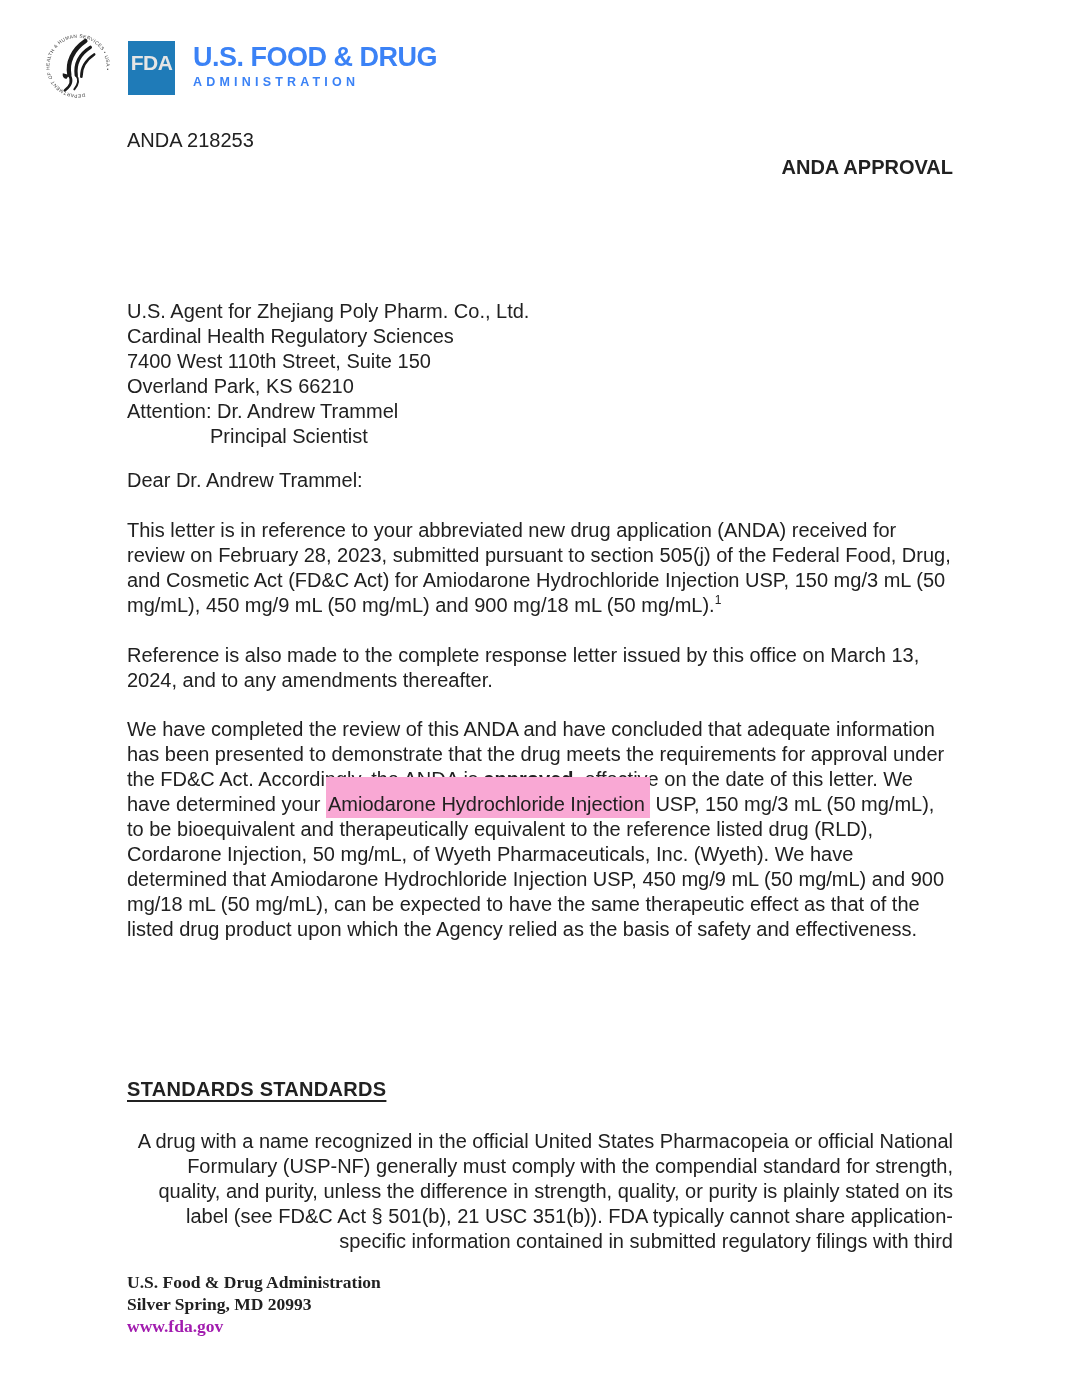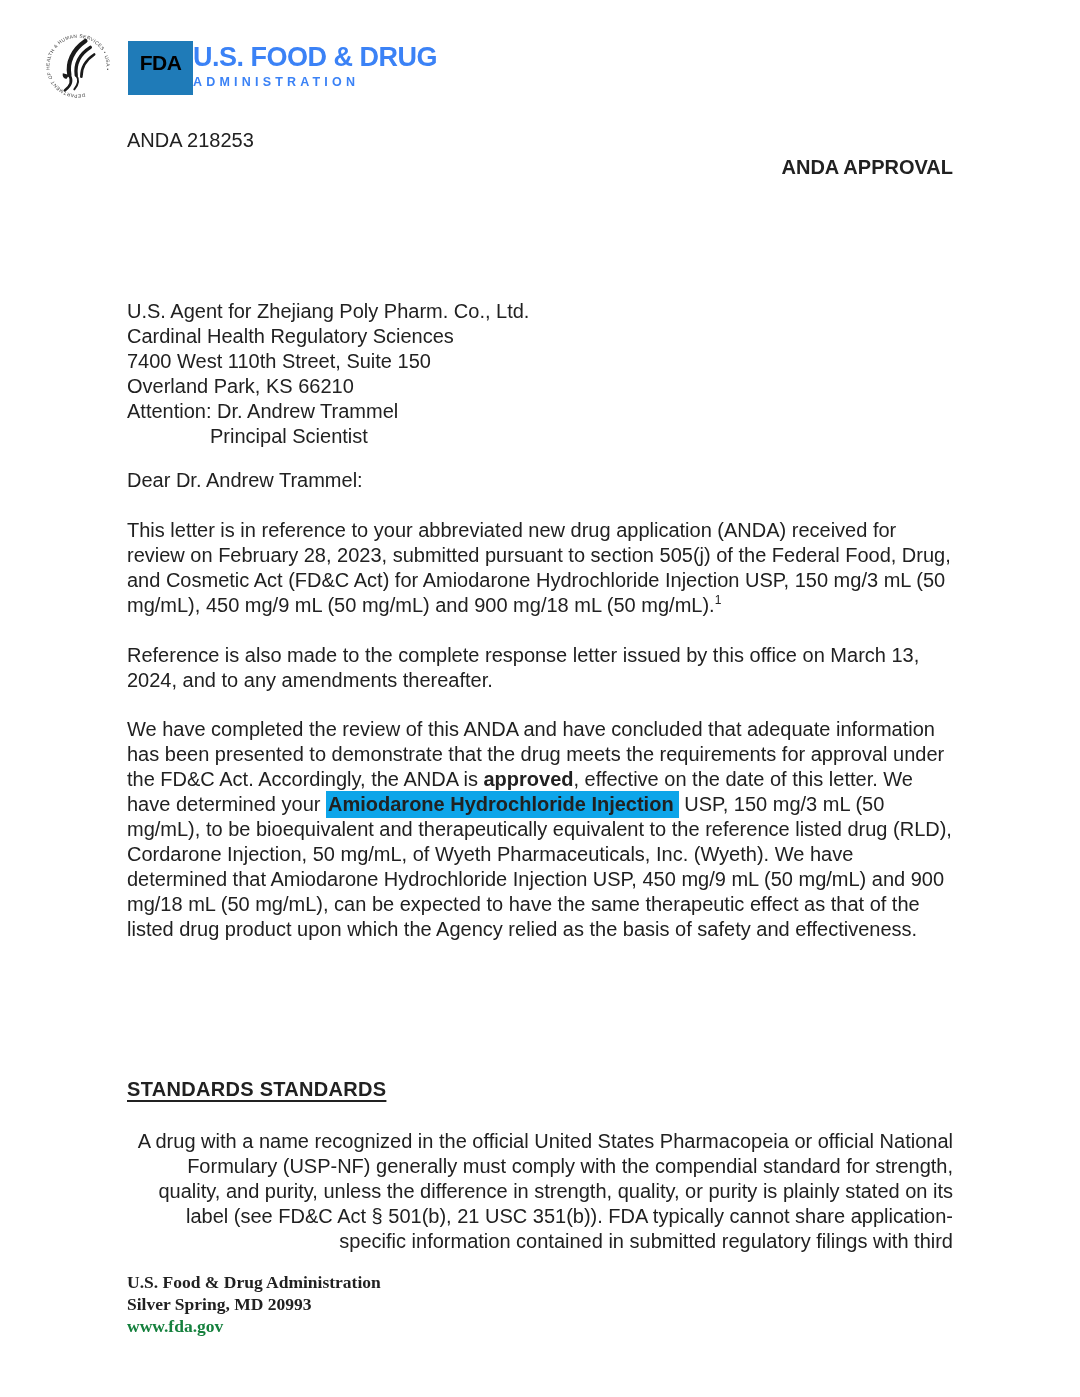"FDA" .fda-square { color: #000000 -> #e5e5e5; width: 65px -> 47px }
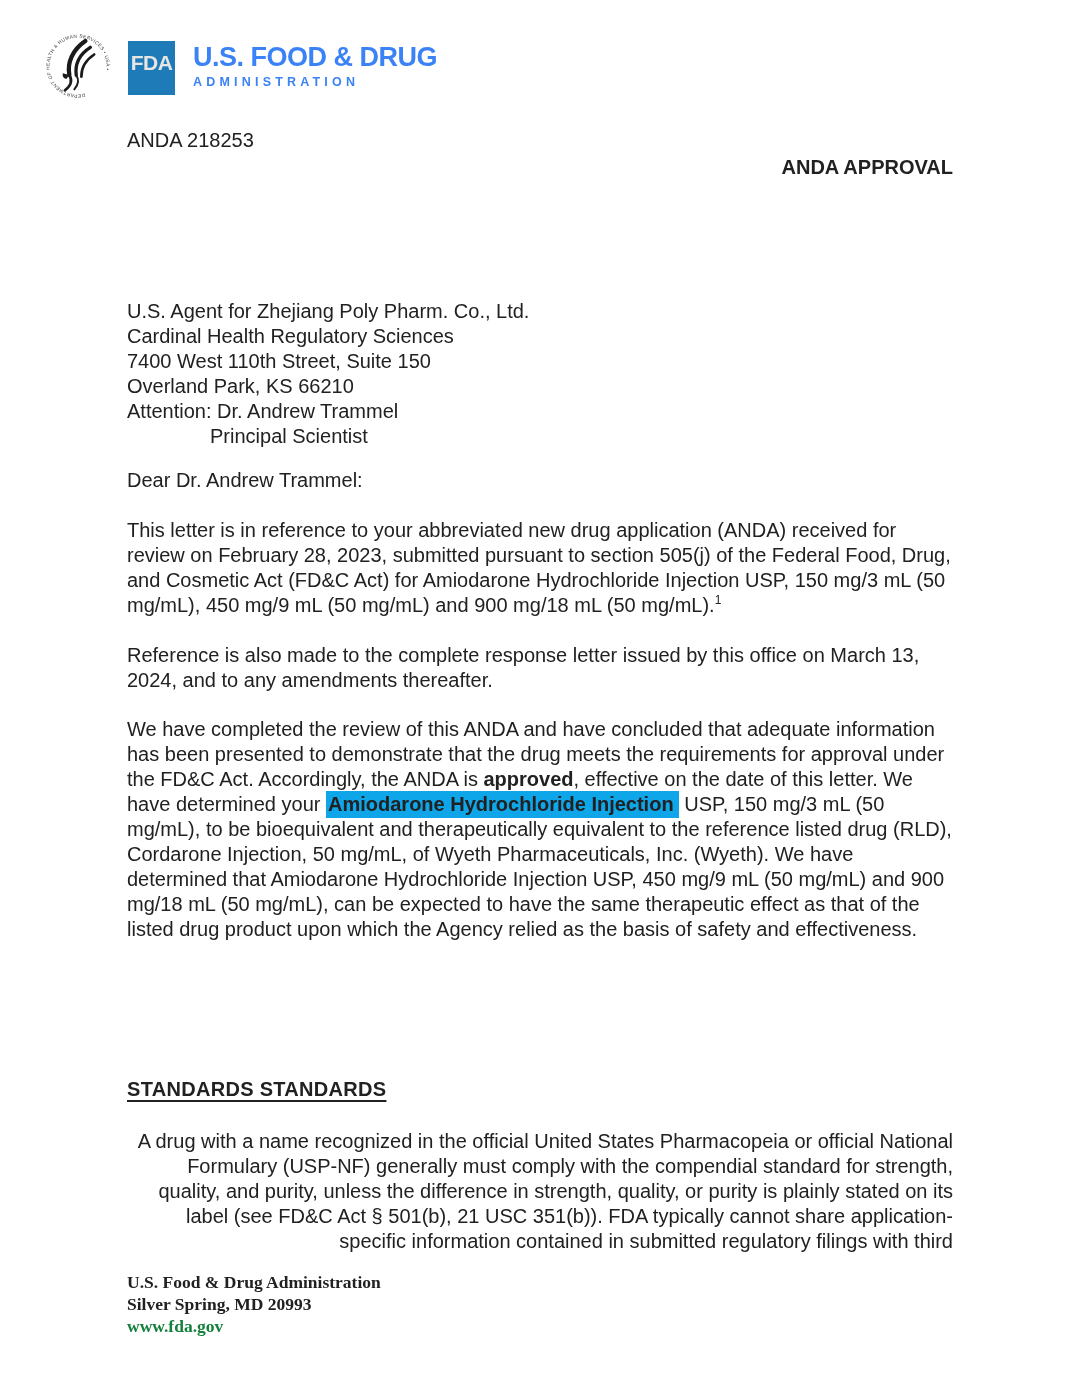"Amiodarone Hydrochloride Injection" mark.hl { background: #0ea5e9 -> #f9a8d4; font-weight: bold -> none; padding: 2px 5px 3px 2px -> 16px 5px 3px 2px }
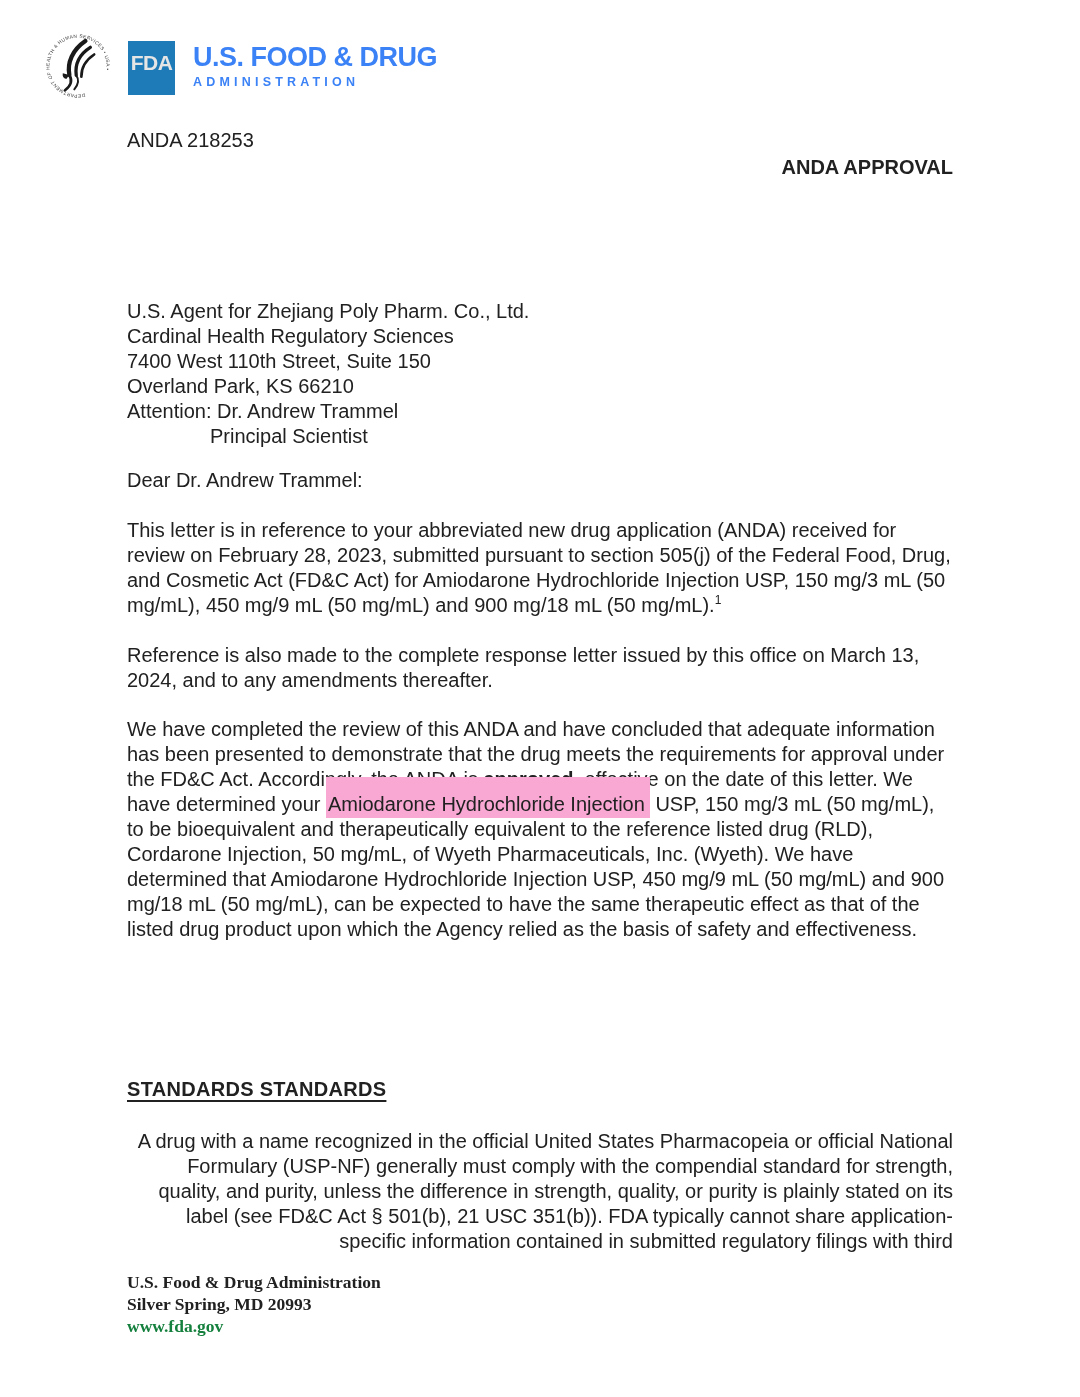"www.fda.gov" #footer .site { color: #15803d -> #a21caf }
